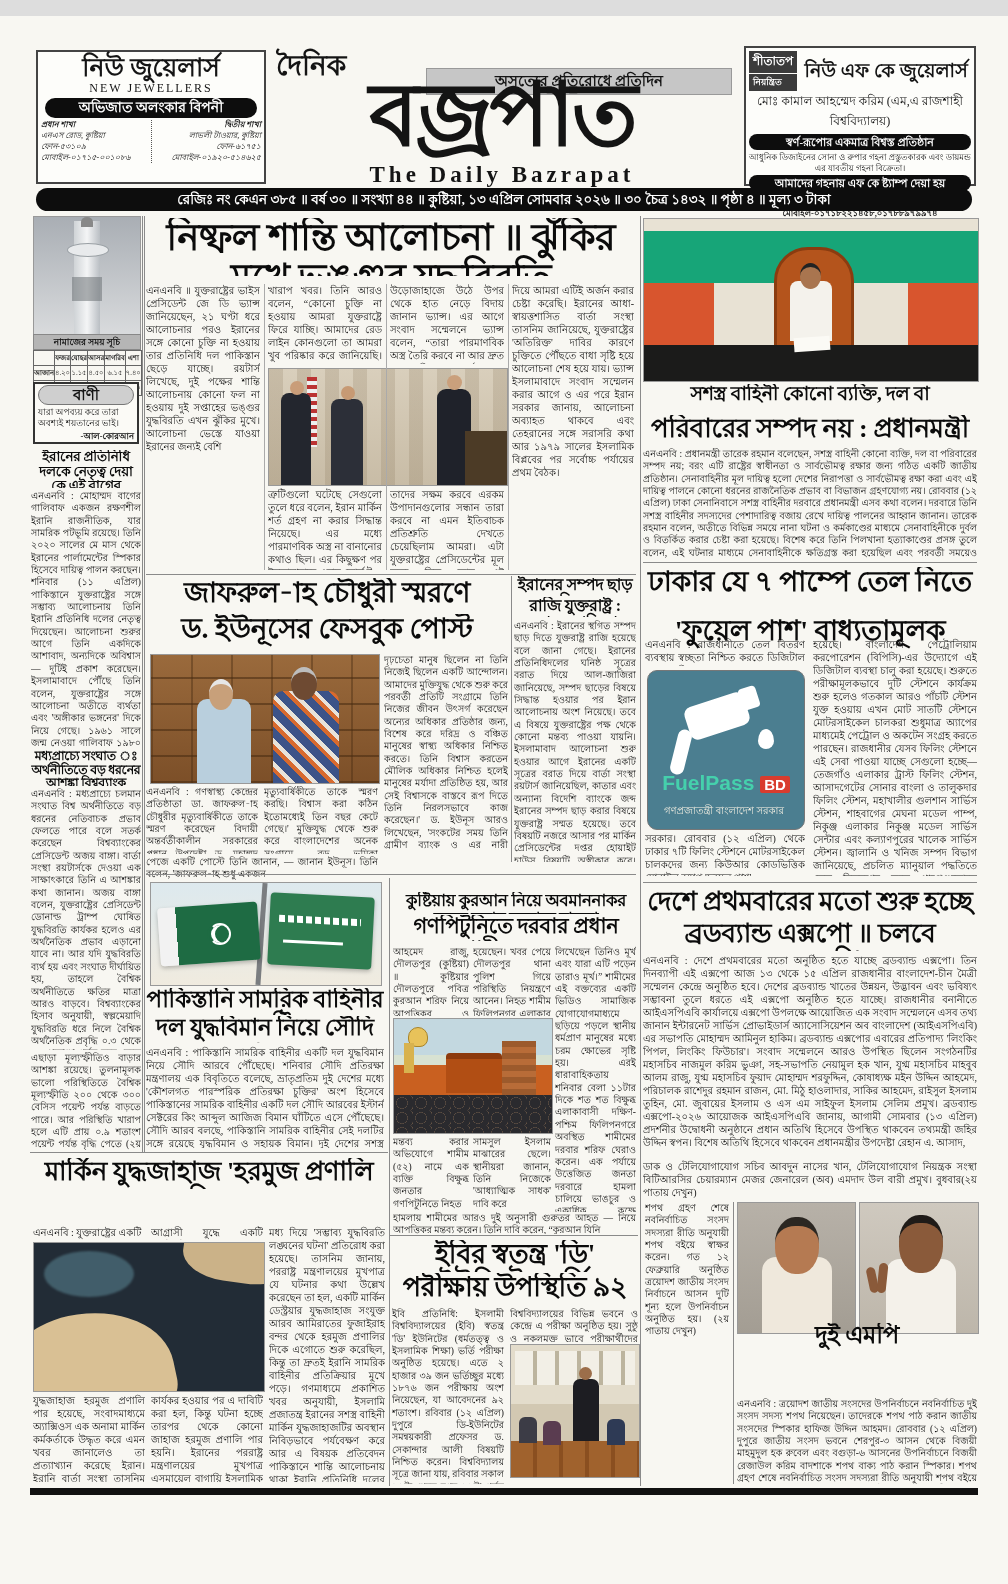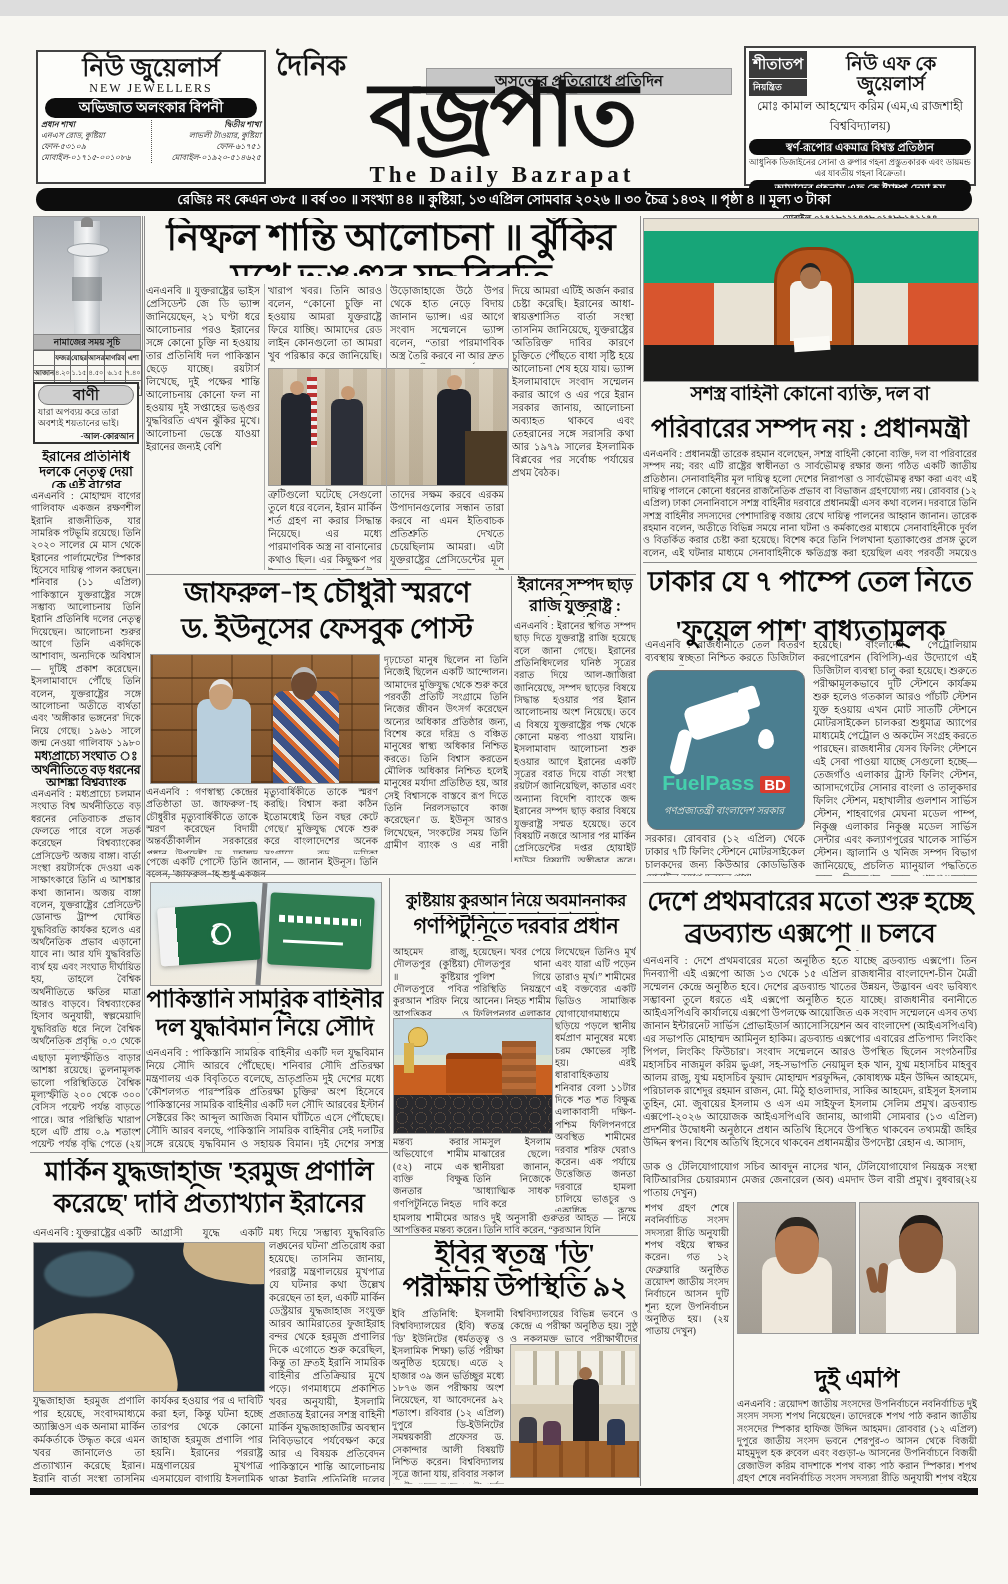"শীতাতপ" div { font-size: 15px -> 12px }
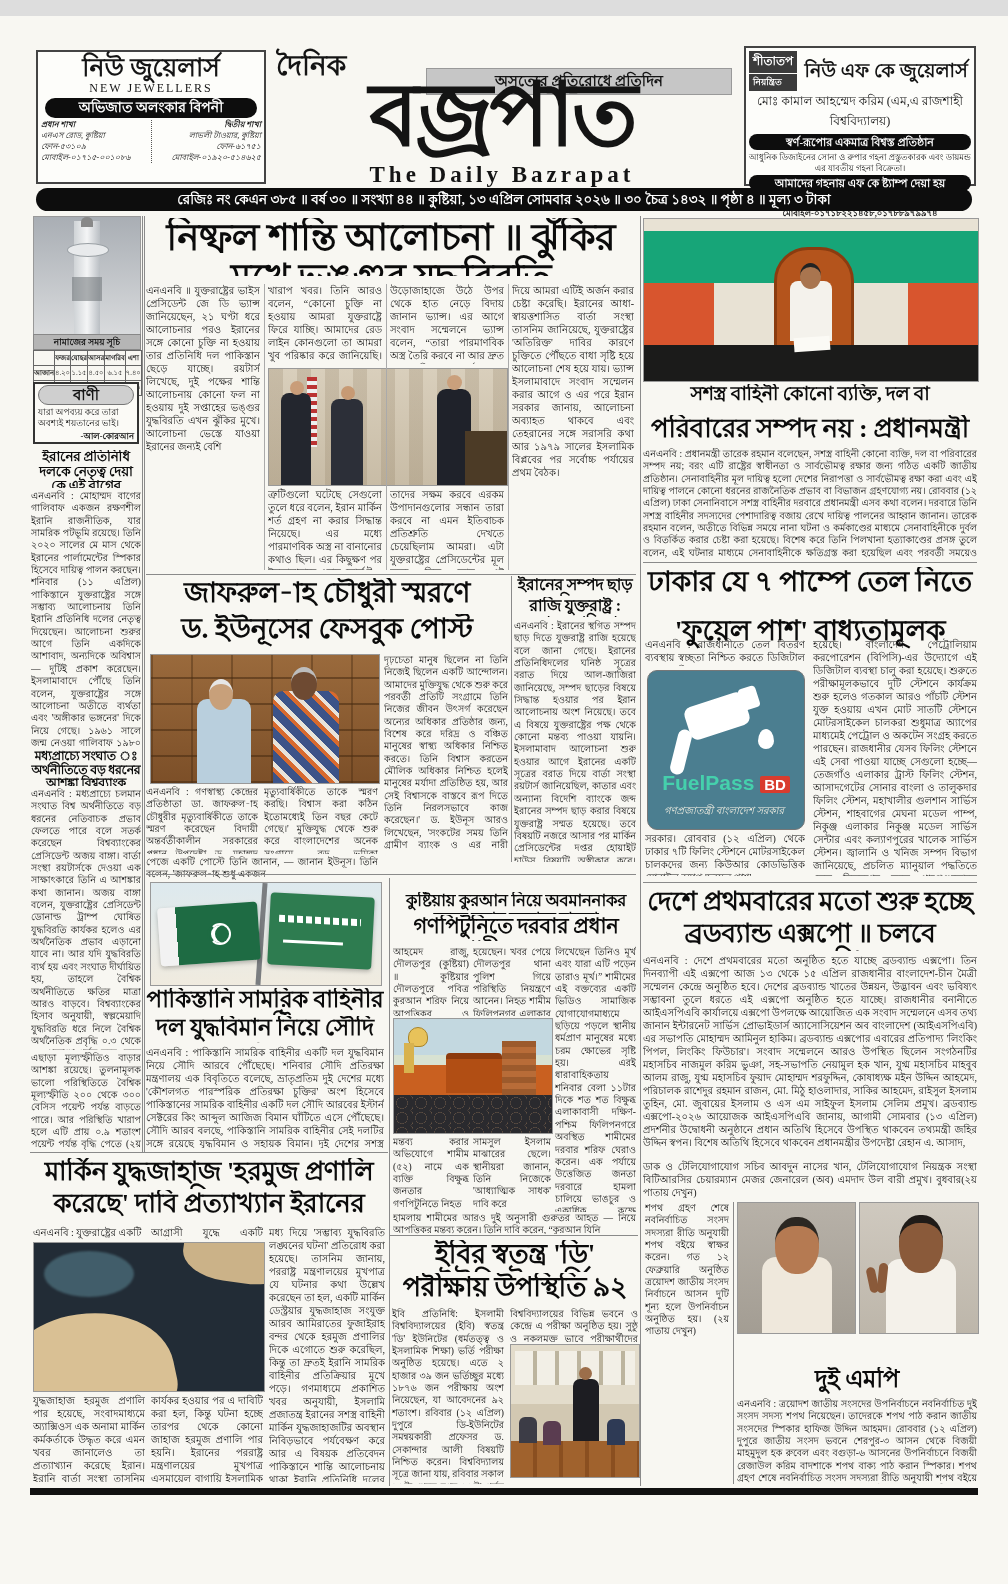"গণপ্রজাতন্ত্রী বাংলাদেশ সরকার" div.abs { font-style: italic -> none }
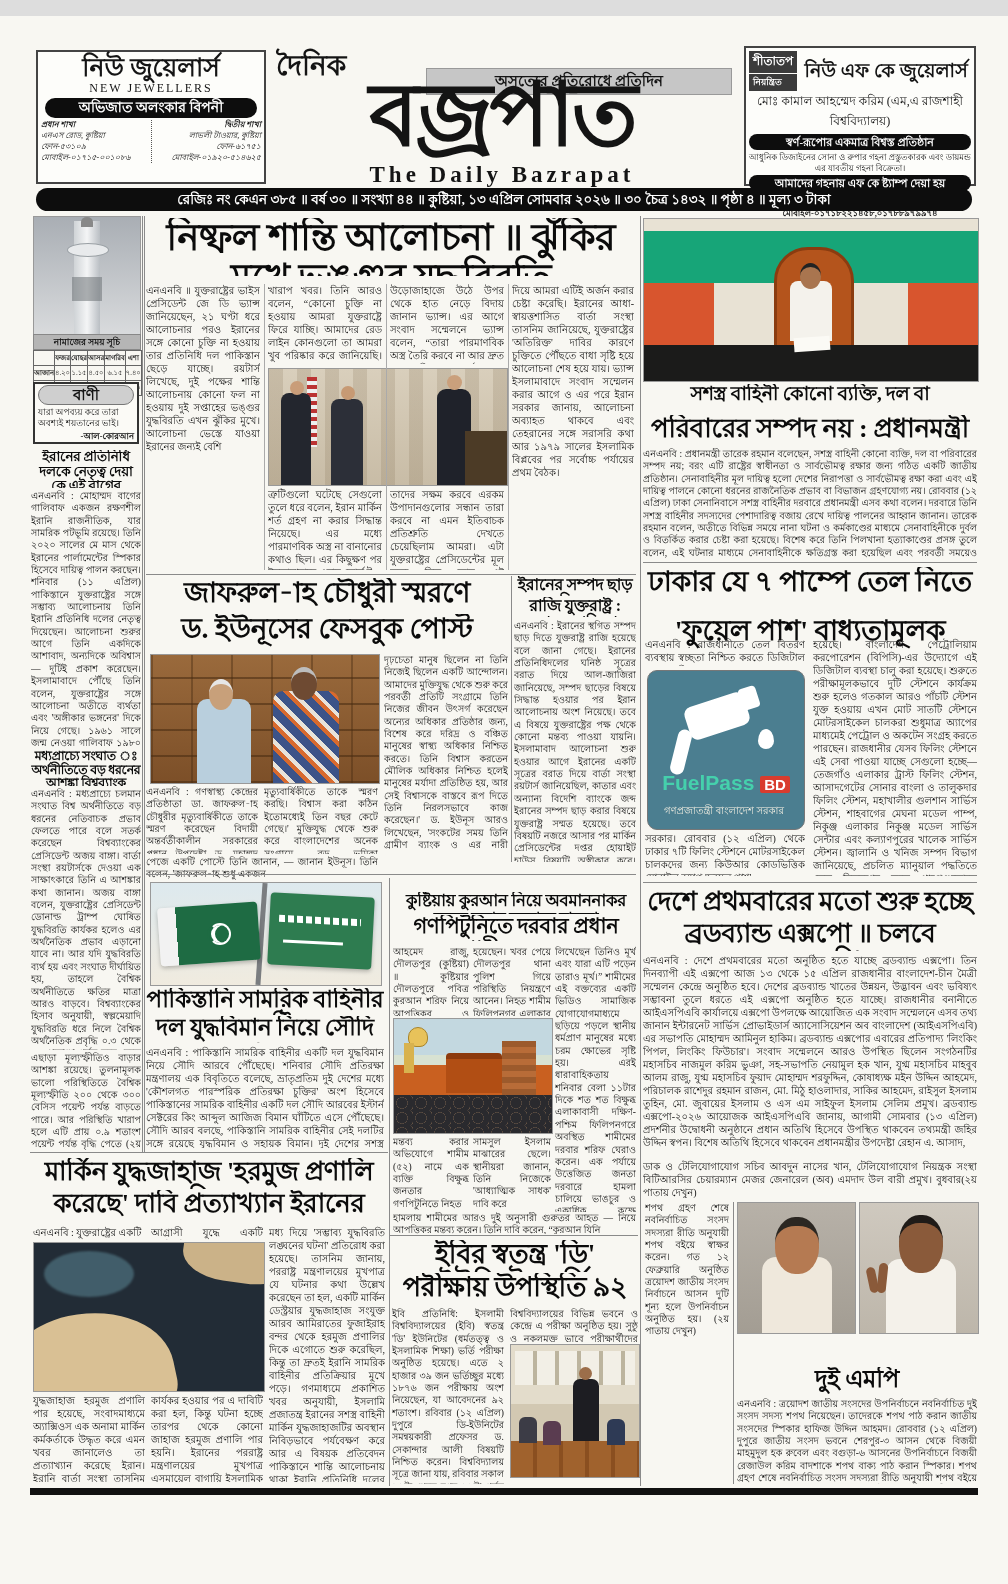"করেছে' দাবি প্রত্যাখ্যান ইরানের" div.abs { html: <div>করেছে' দাবি প্রত্যাখ্যান ইরানের</div> -> none }
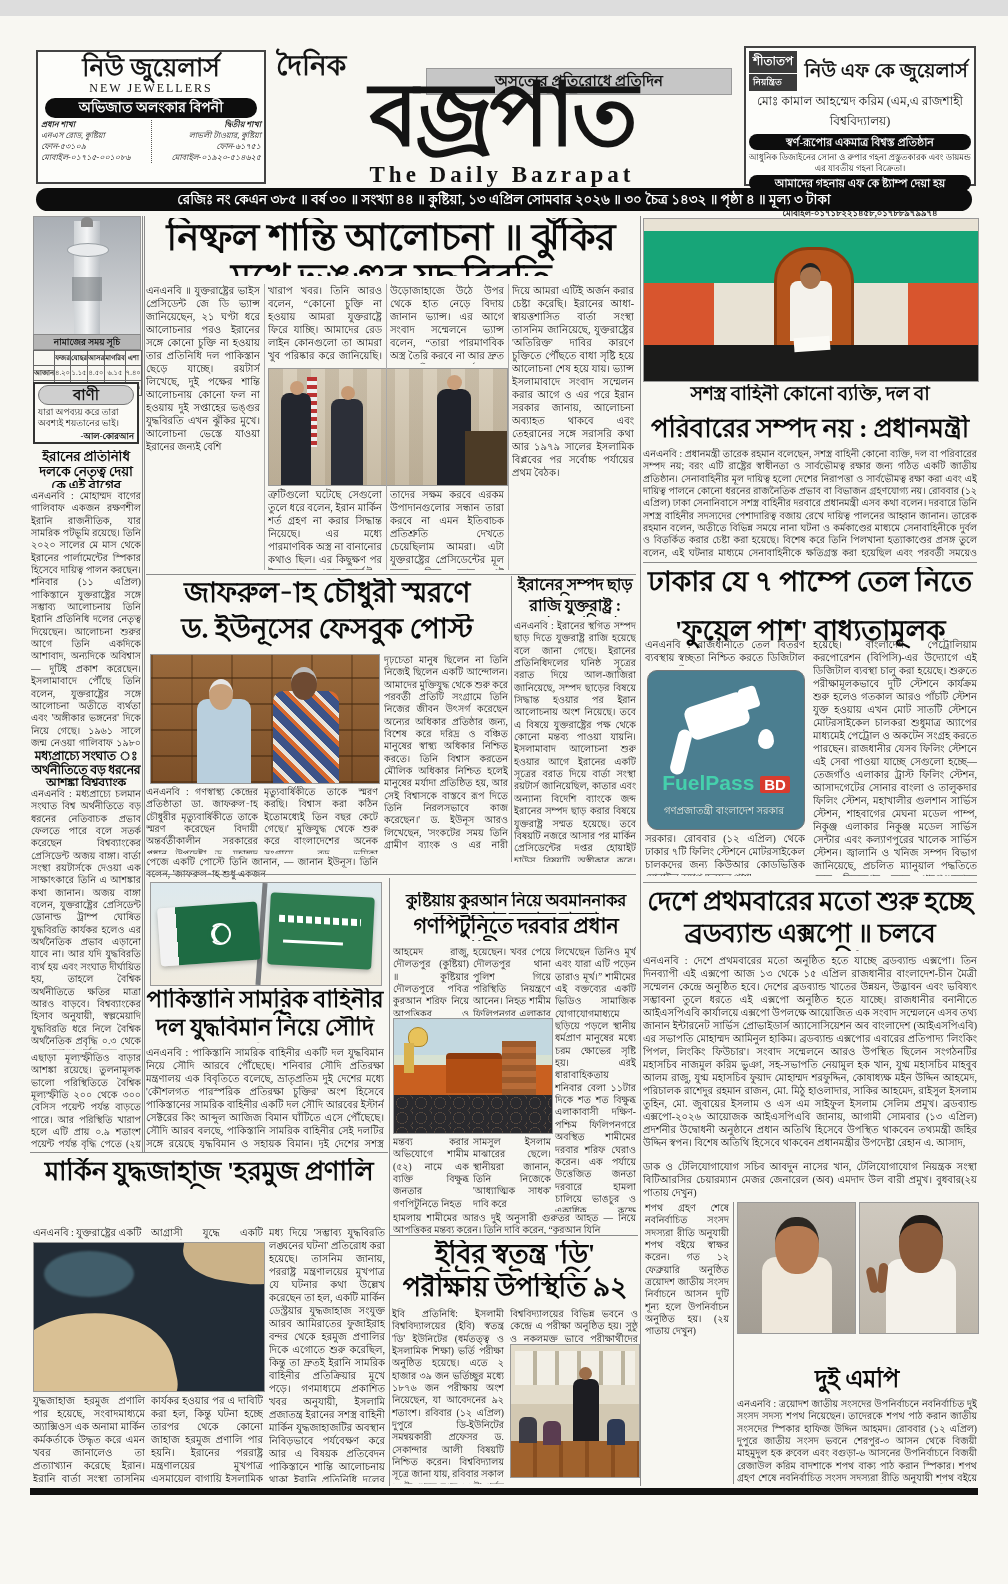"দুই এমপি" div.abs { top: 1351px -> 1307px }
